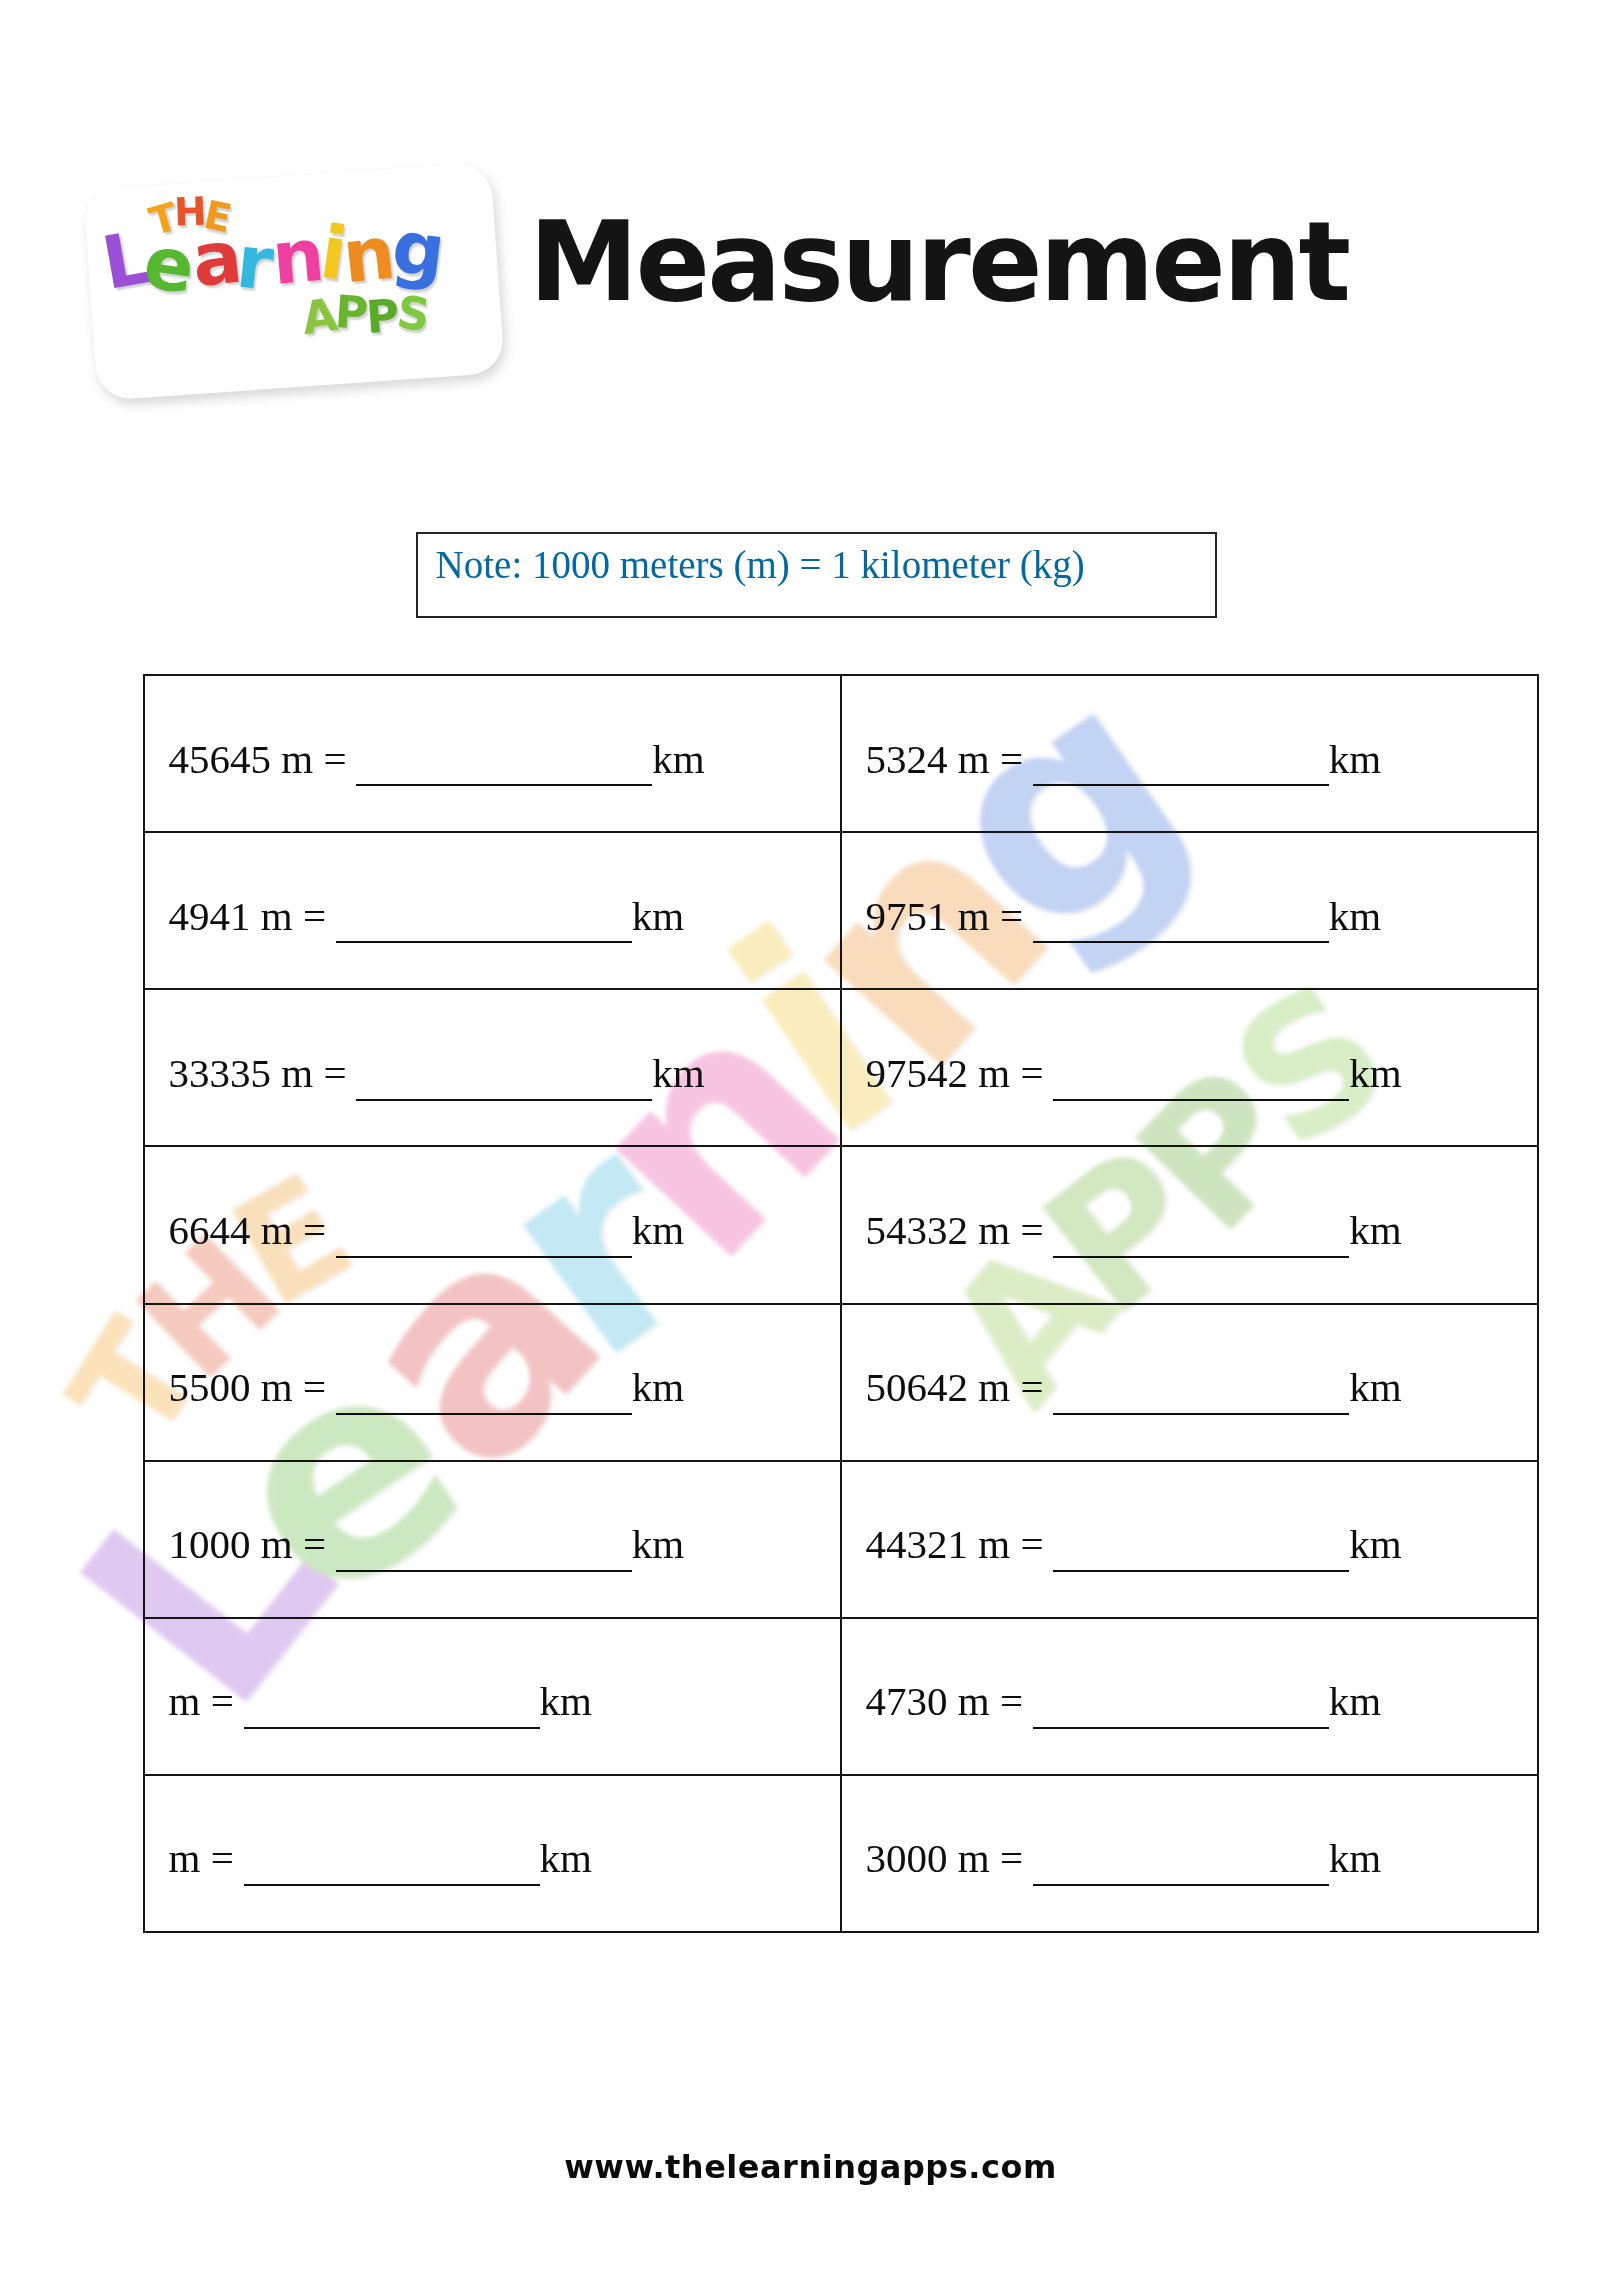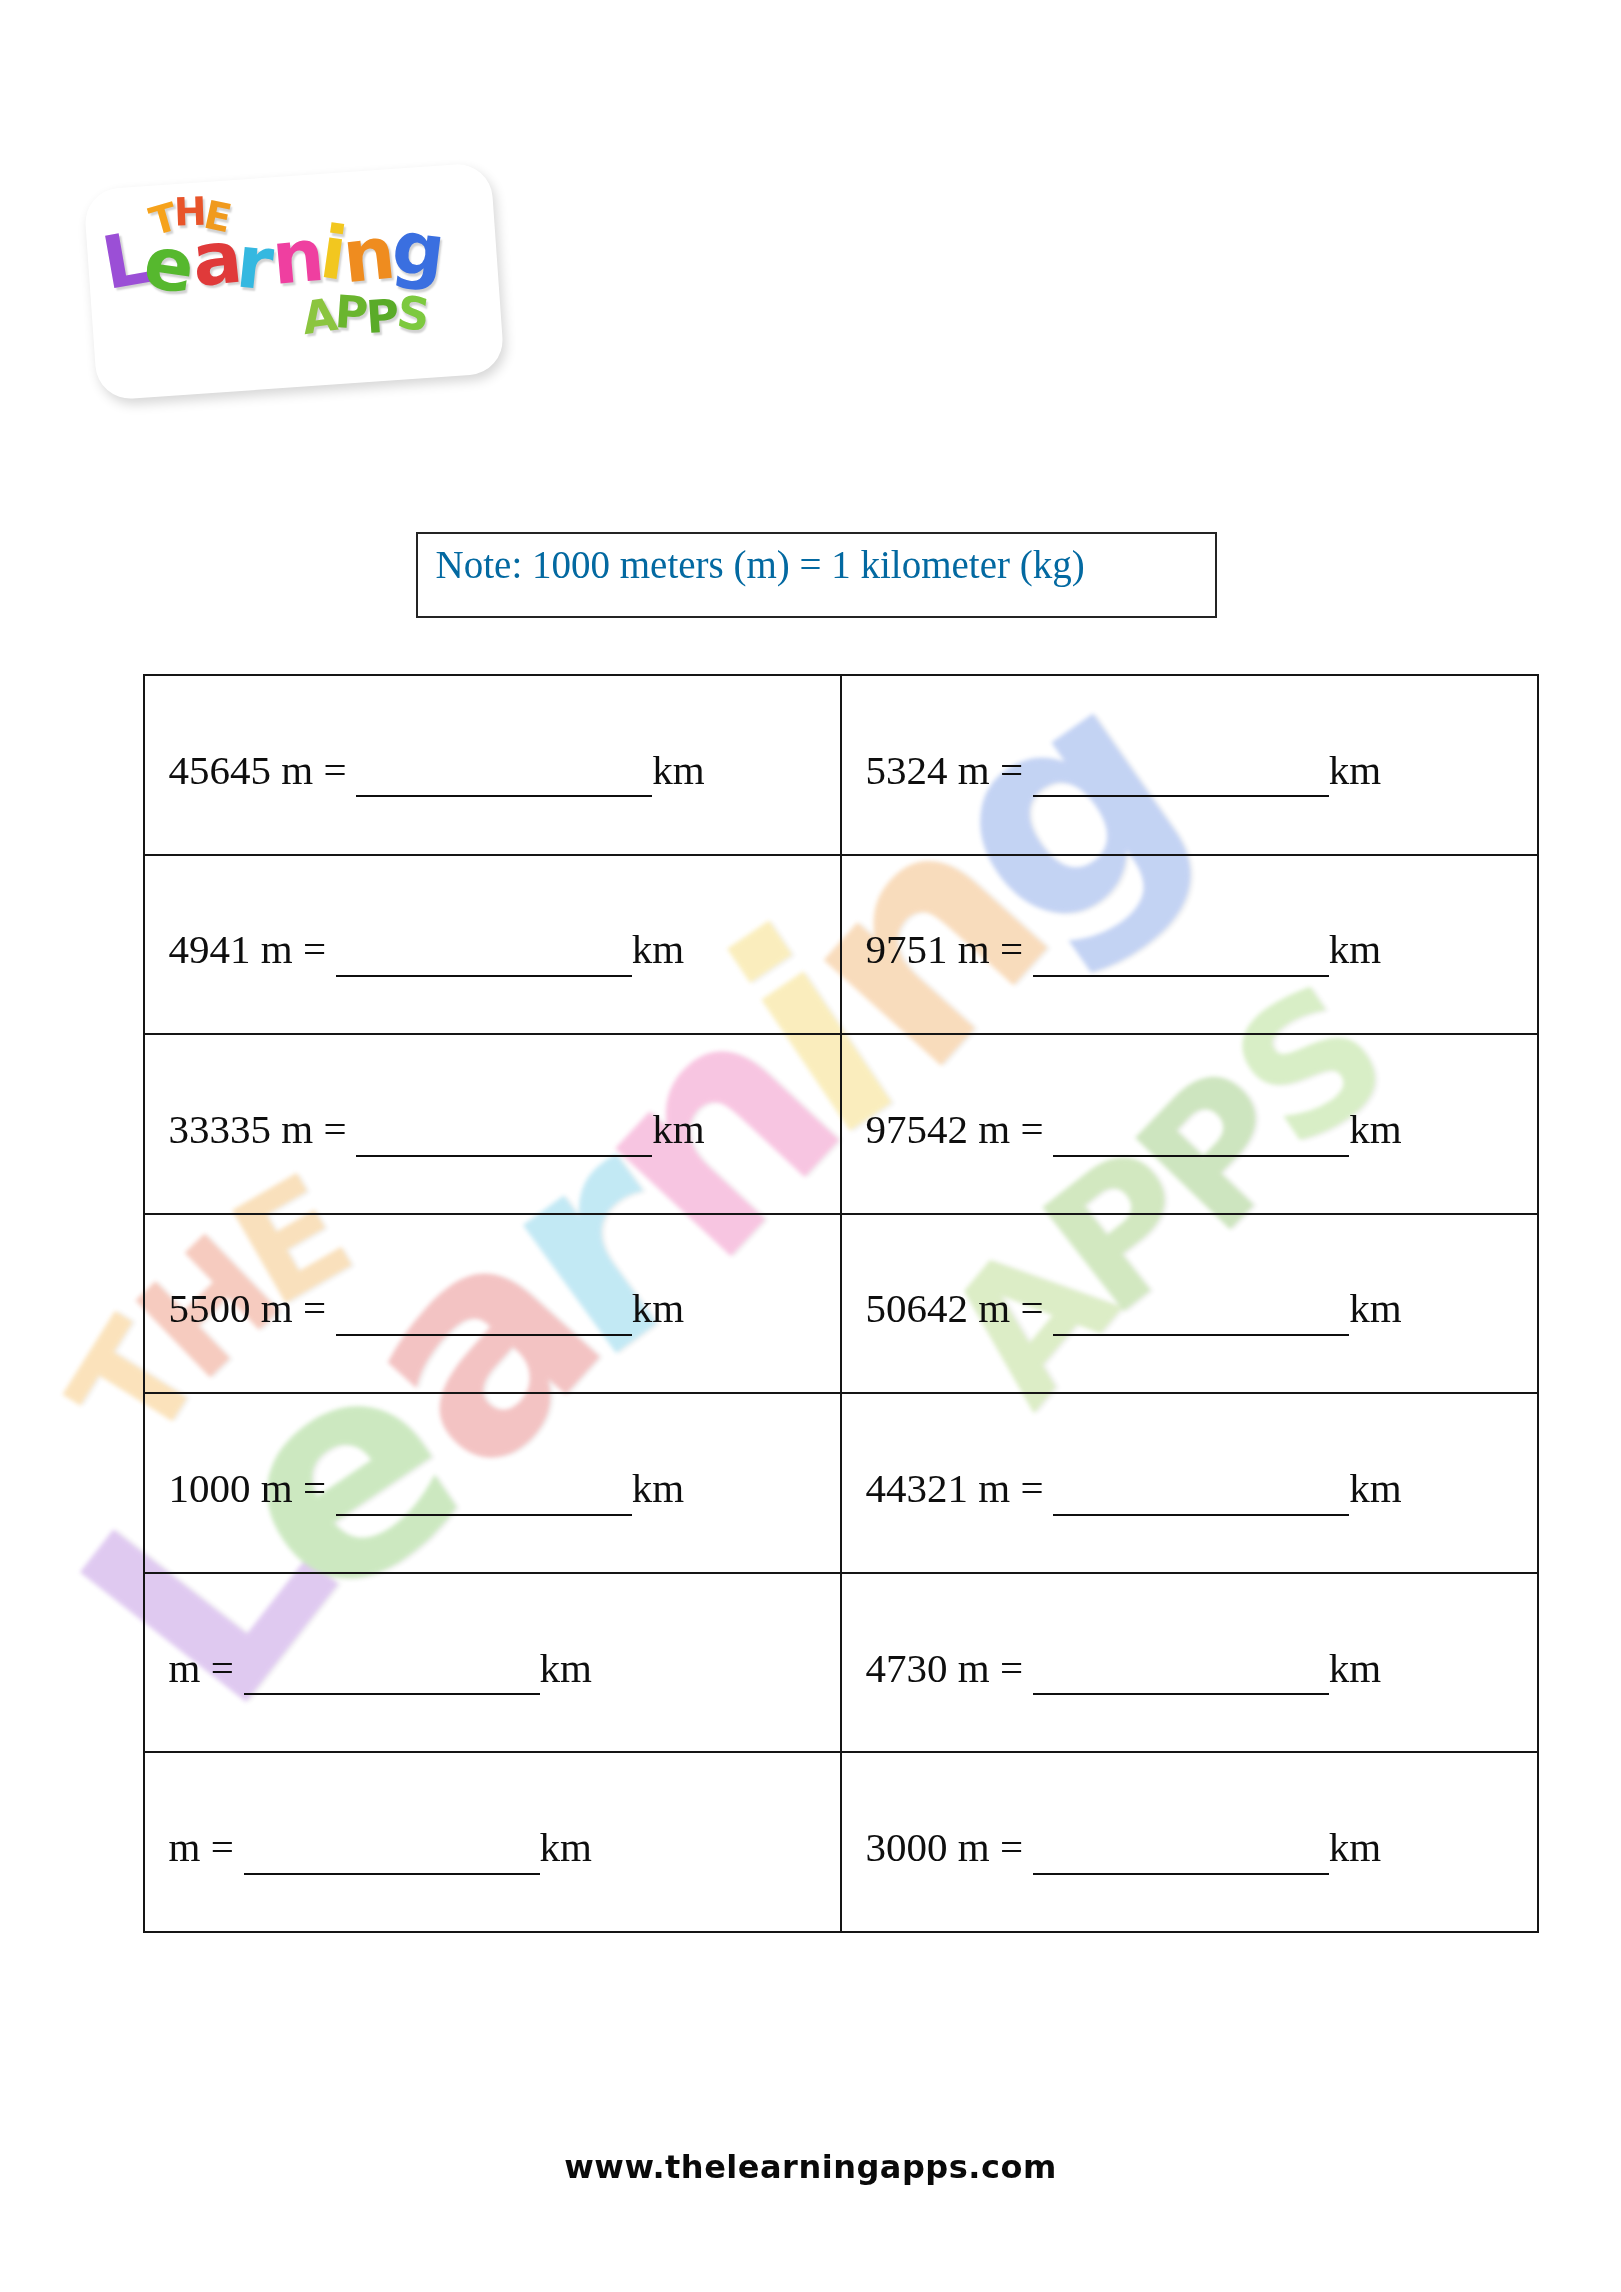"Measurement" div.title { html: none -> <div>Measurement</div> }
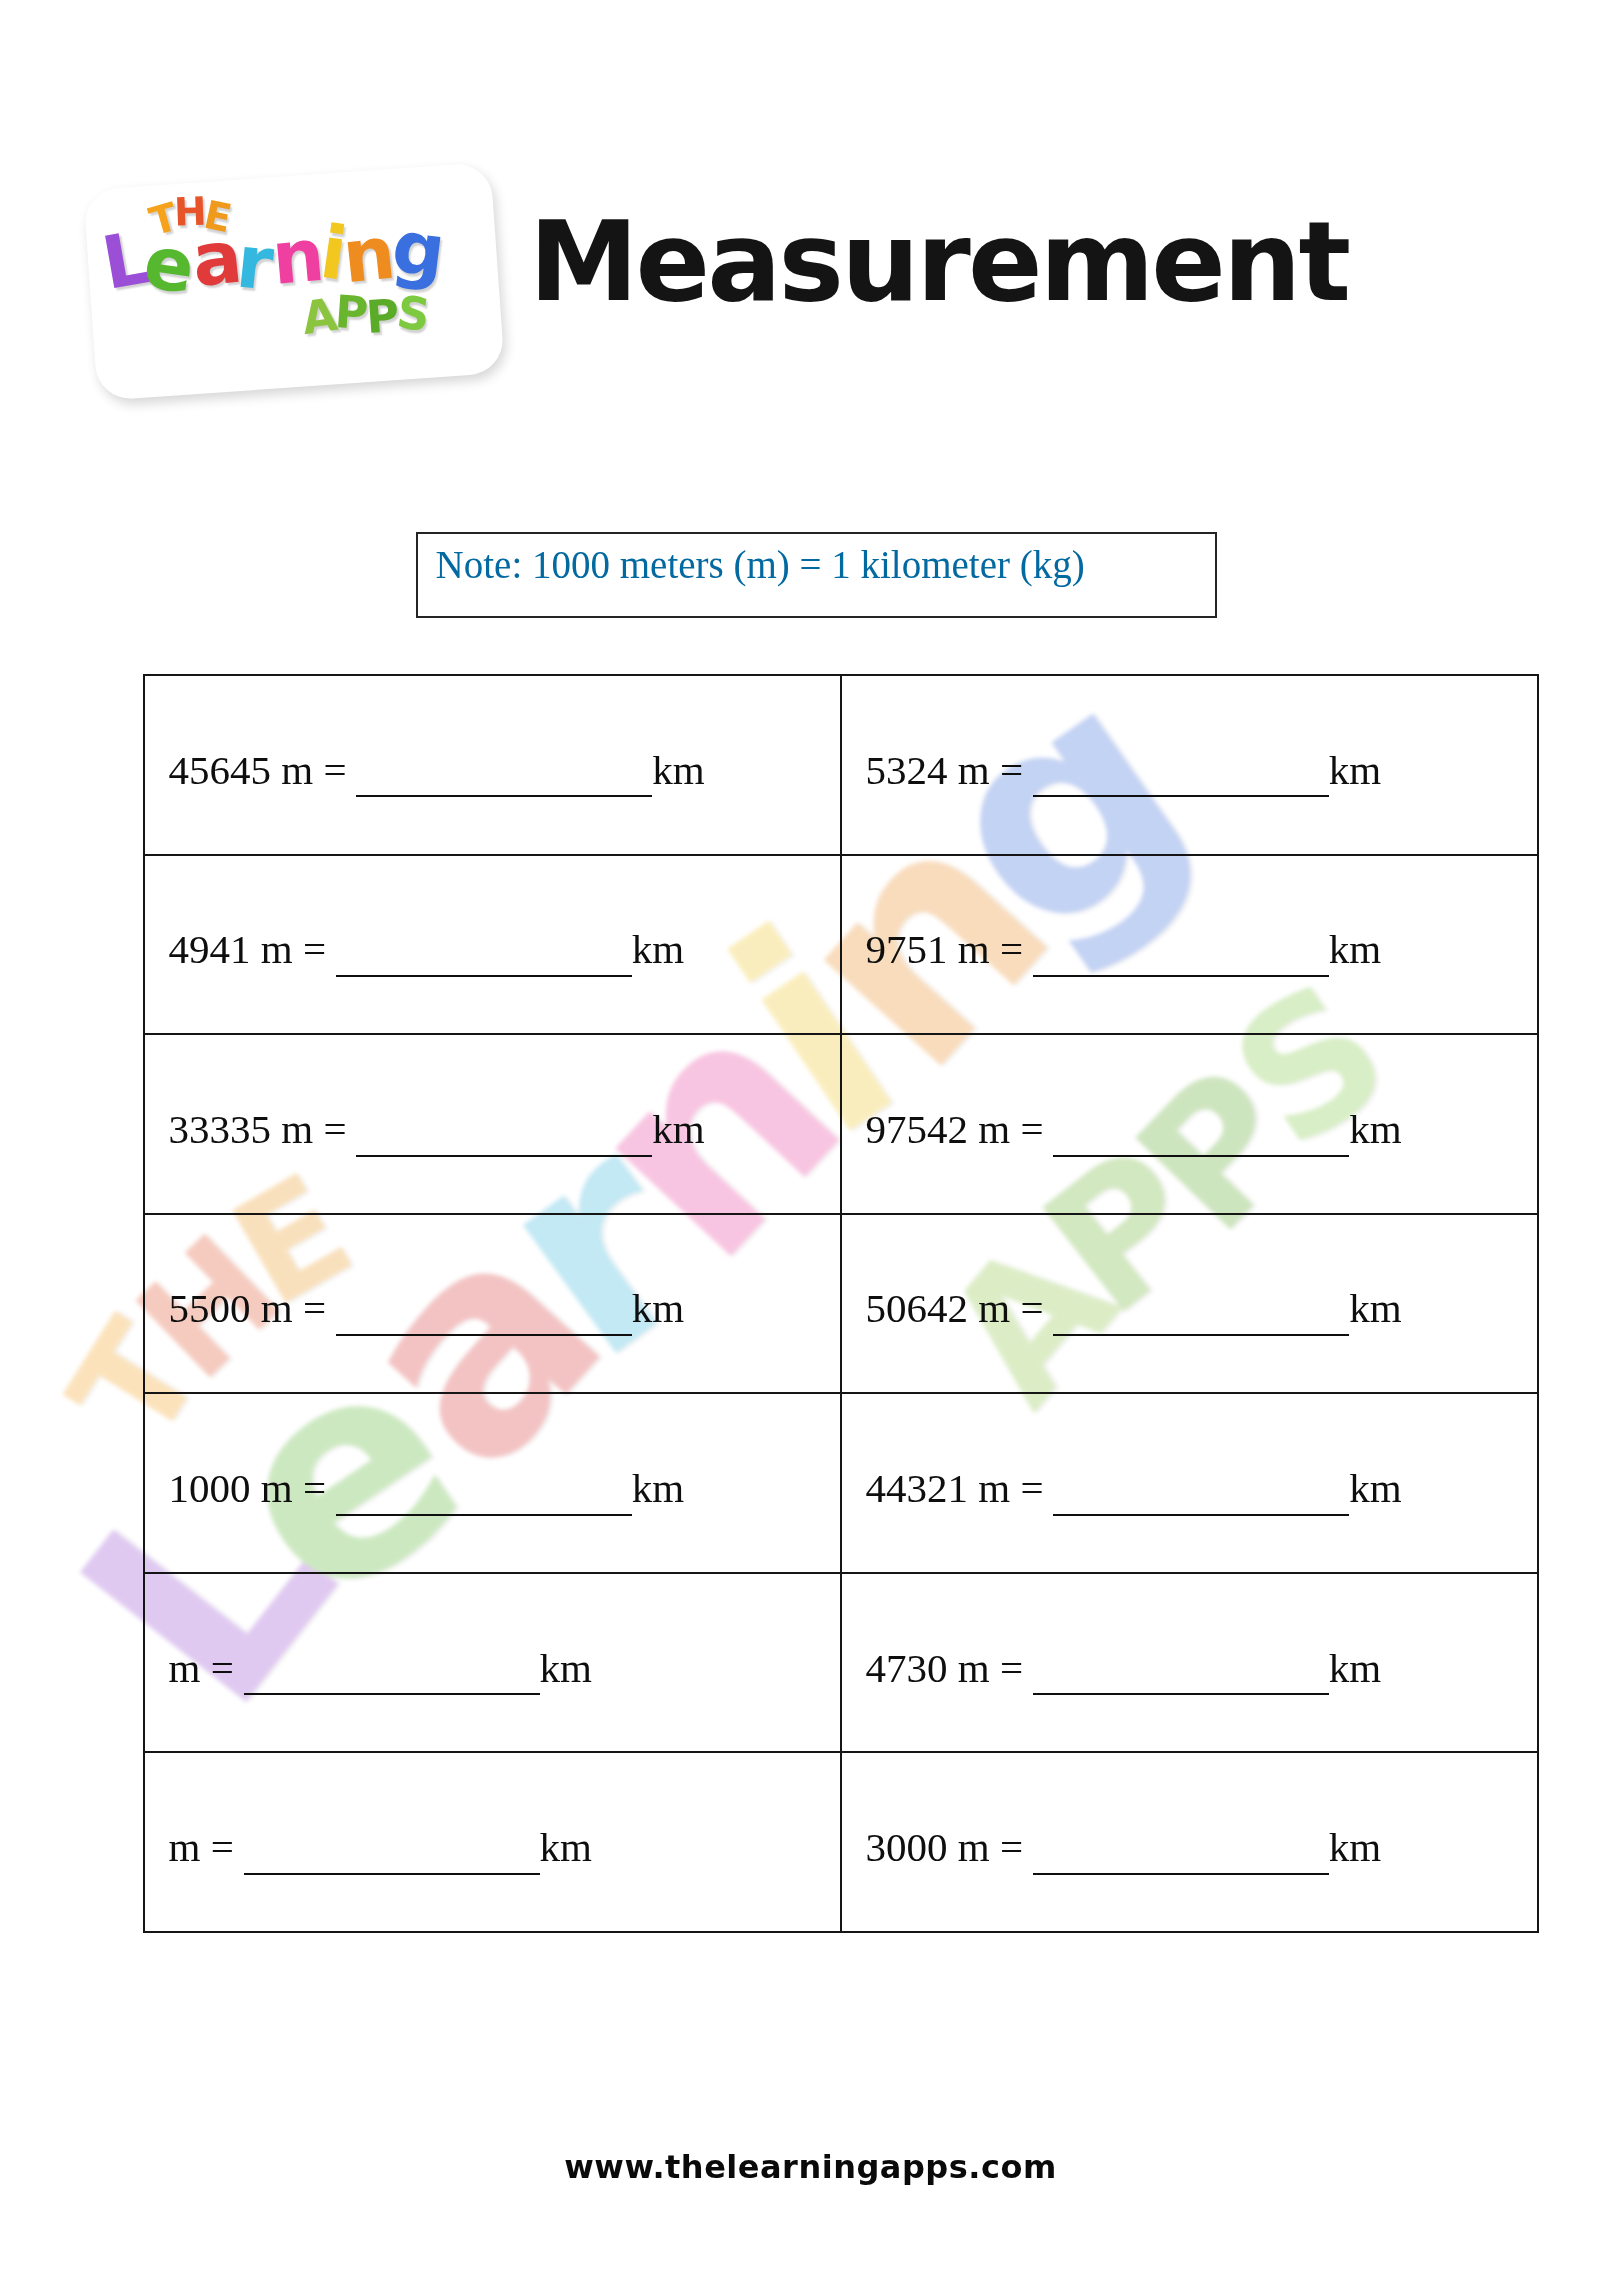"6644 m = km" tr { html: none -> <tr> <td><span>6644 m =</span><span></span><span>km</span></td> <td><span>54332 m =</span><span></span><span>km</span></td> </tr> }
